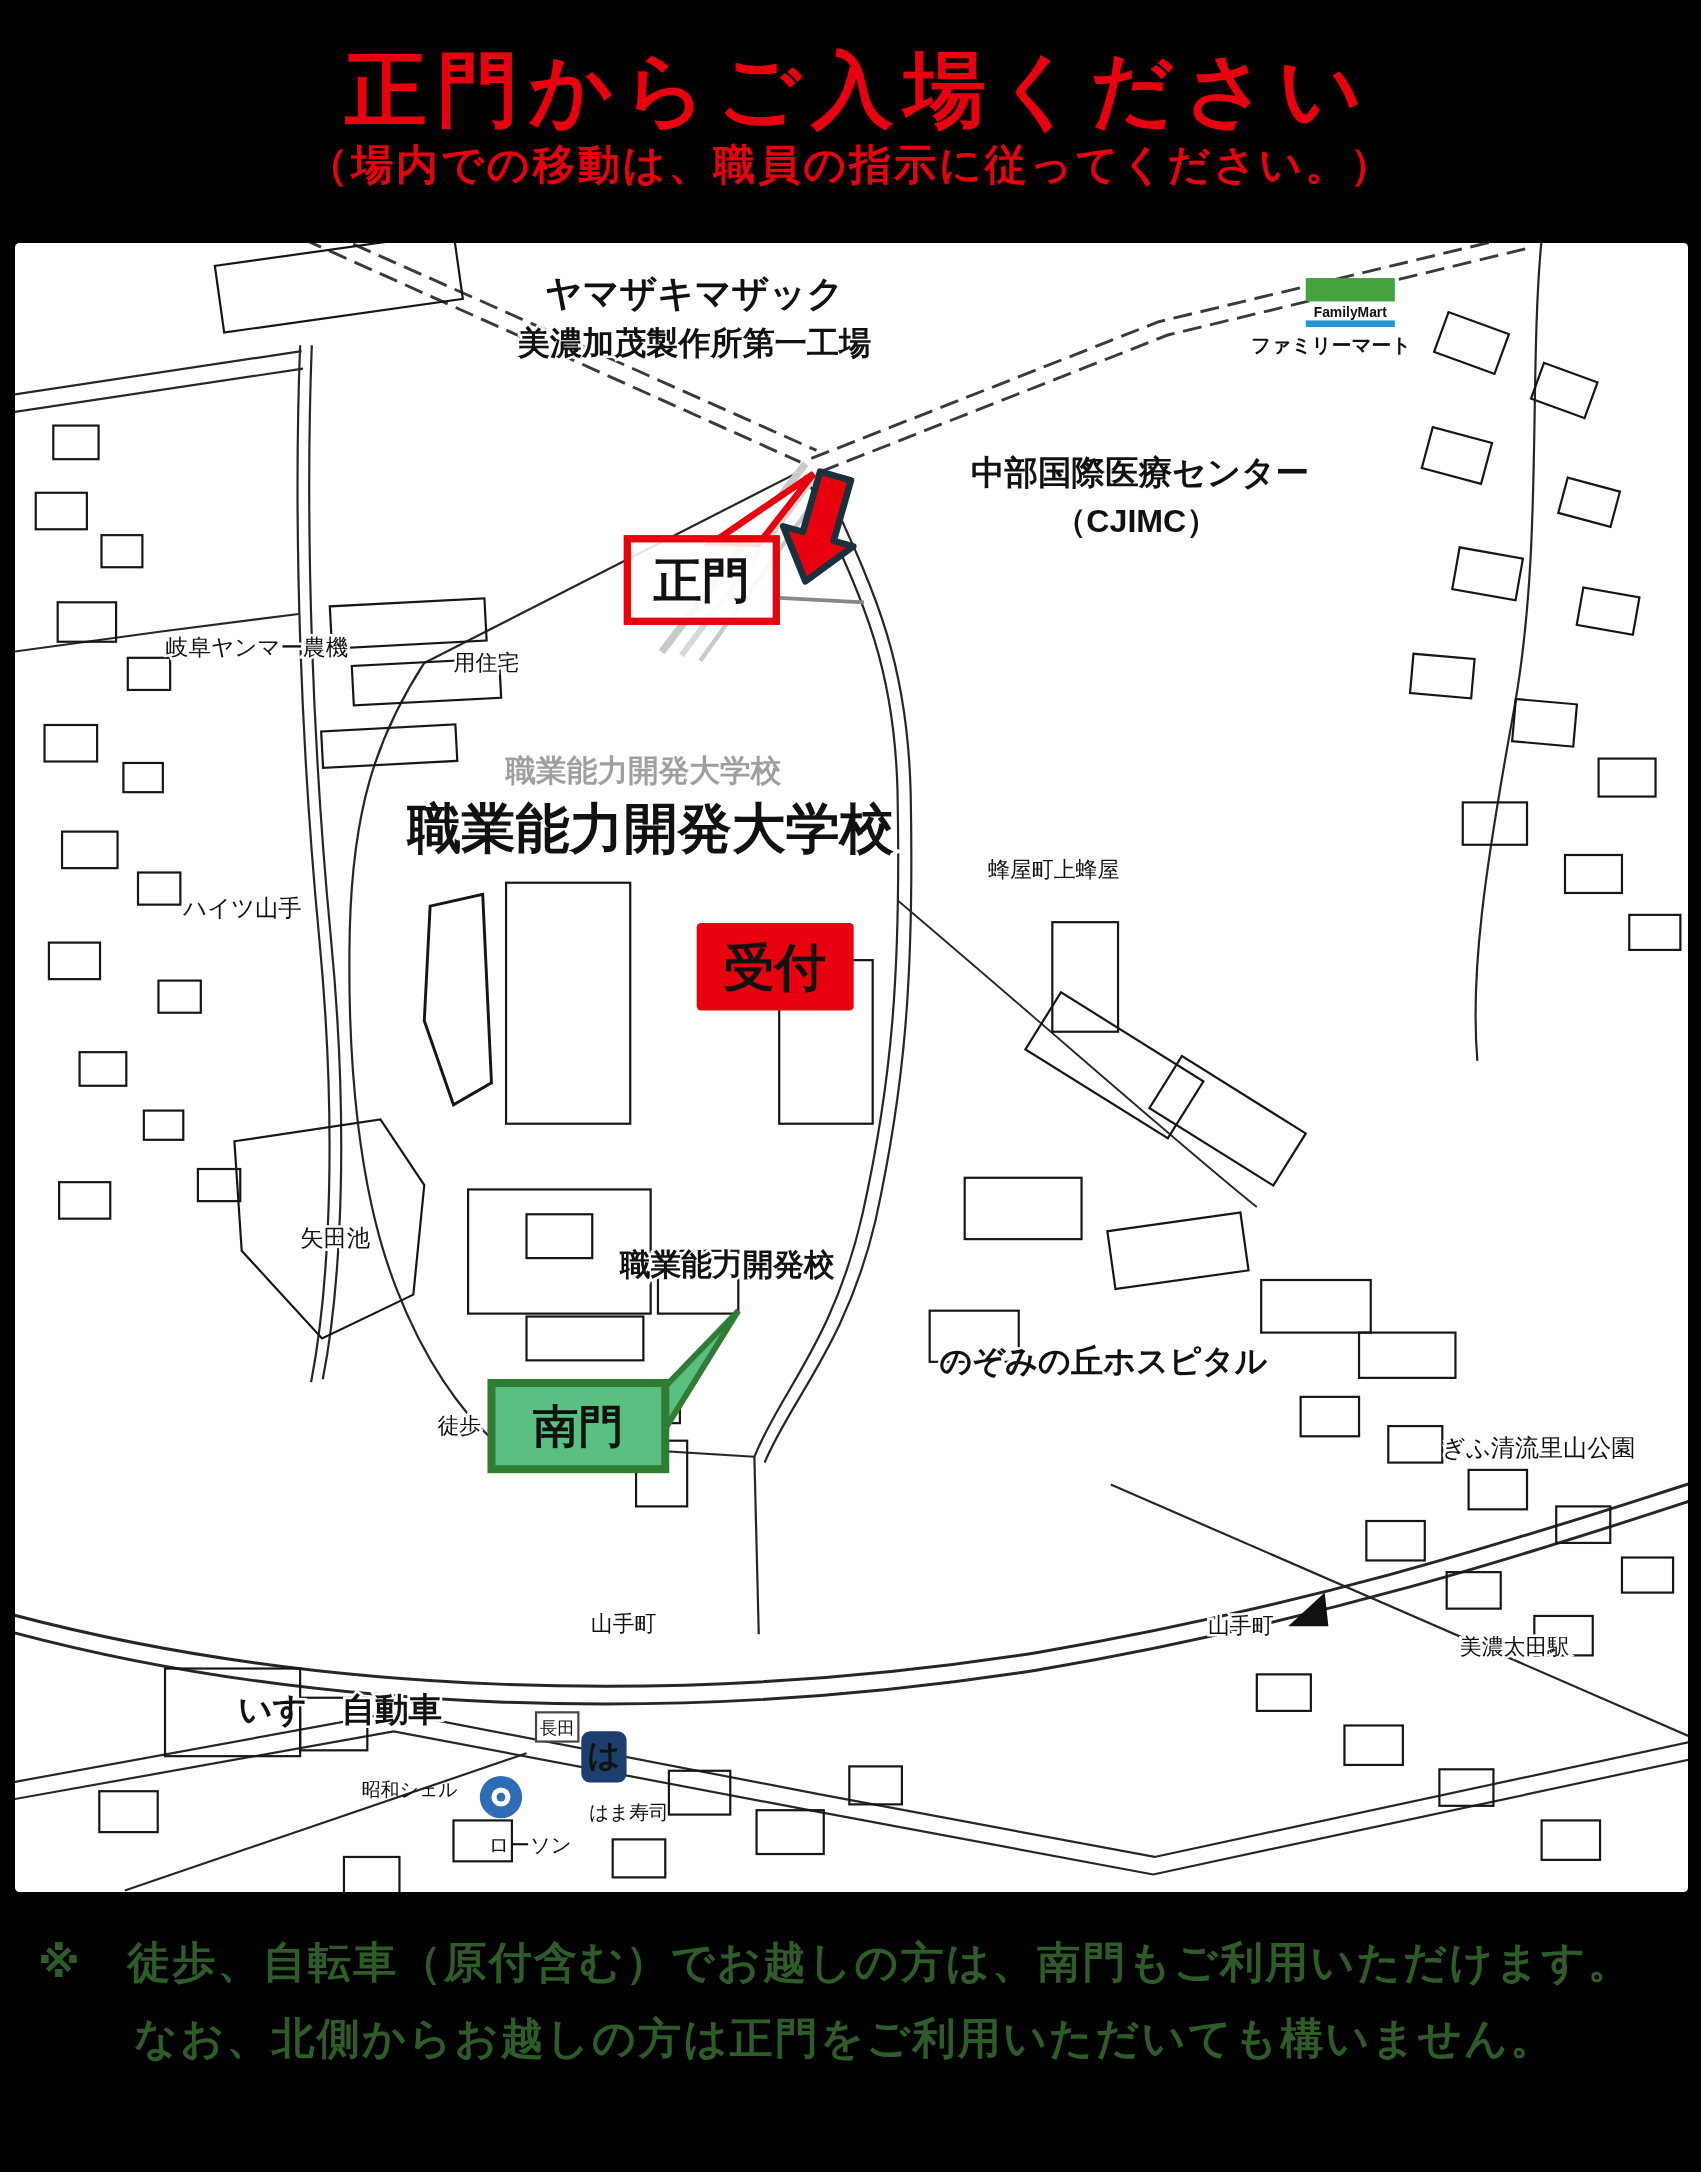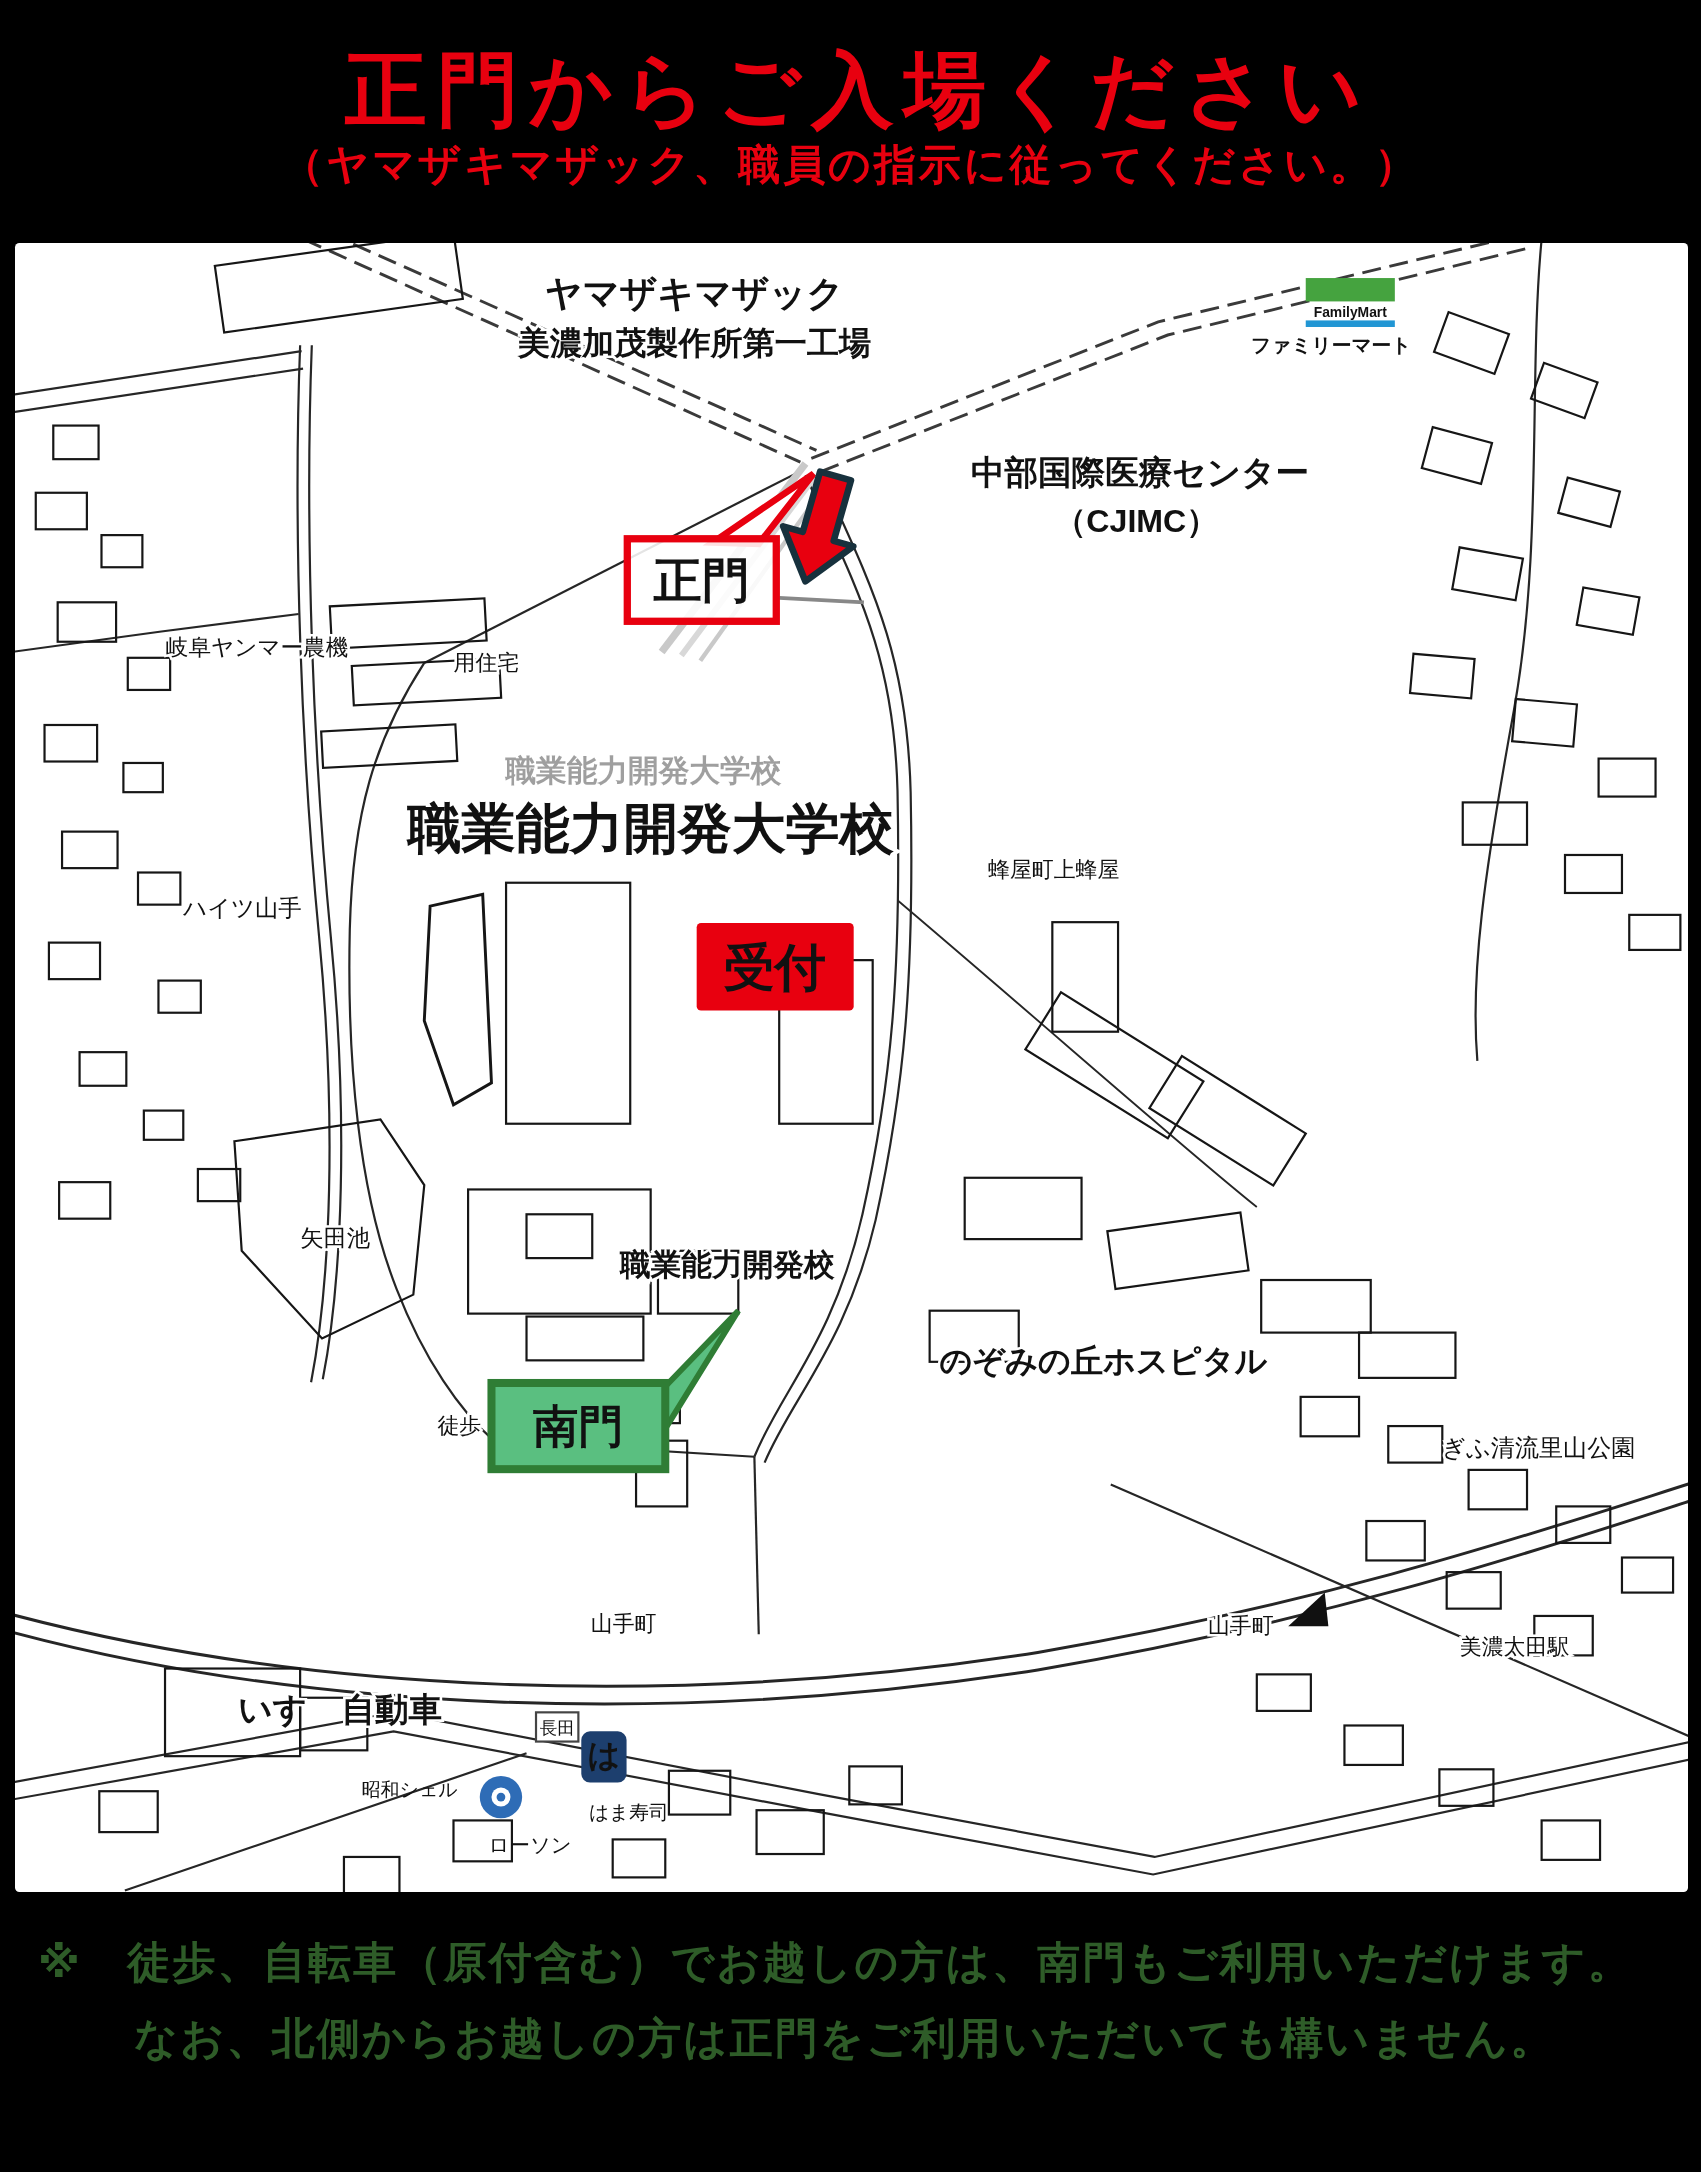"（ヤマザキマザック、職員の指示に従ってください。）" p.subtitle { text: ヤマザキマザック -> 場内での移動は }
